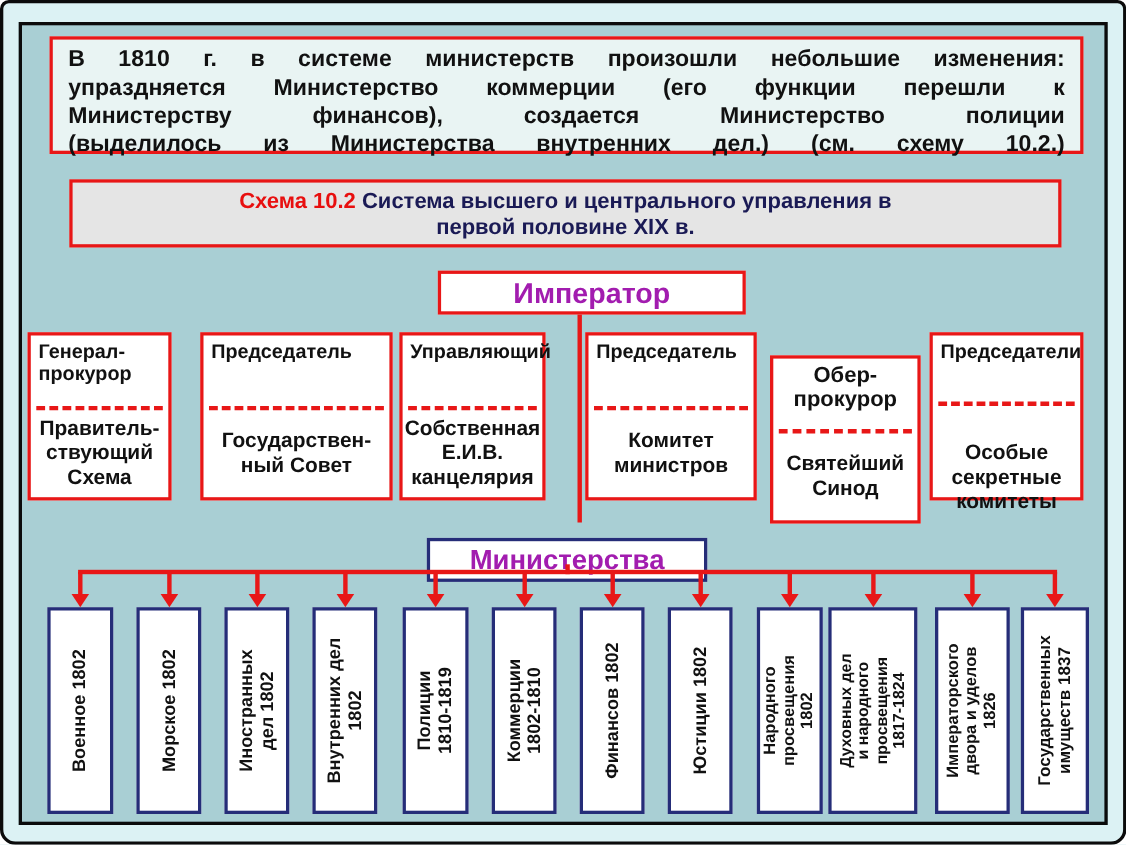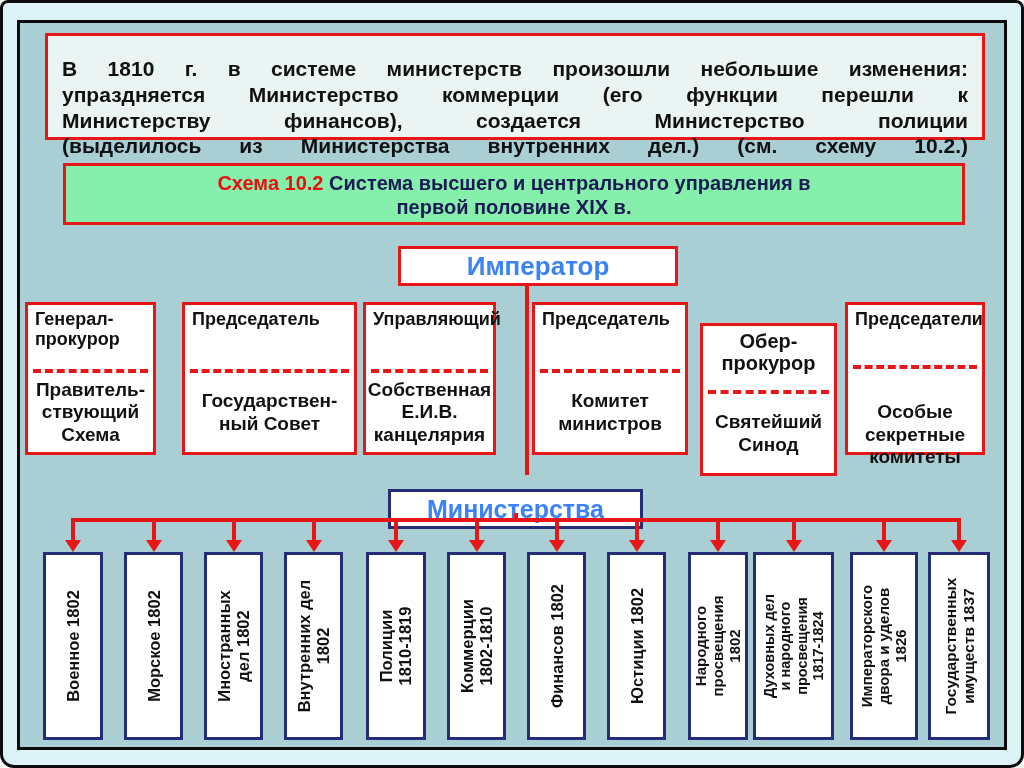"В 1810 г. в системе" .info { padding: 20px 14px 0 14px -> 5px 14px 0 14px }
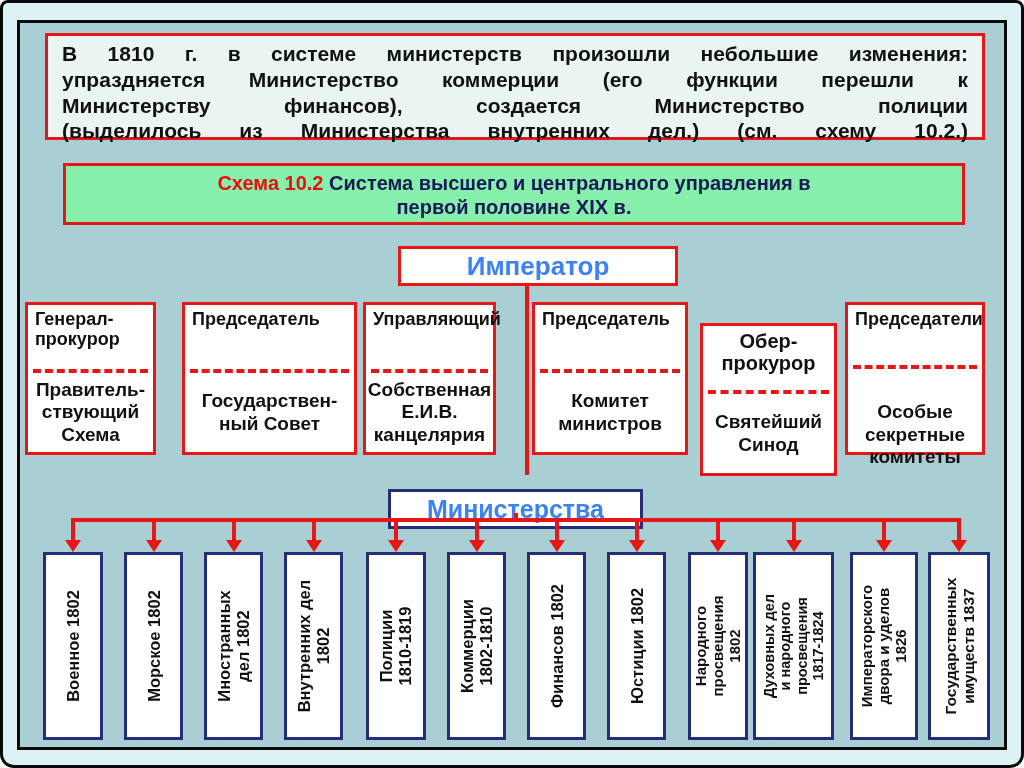"Схема 10.2 Система высшего и" .schemehdr { background: #86efac -> #e5e5e5 }
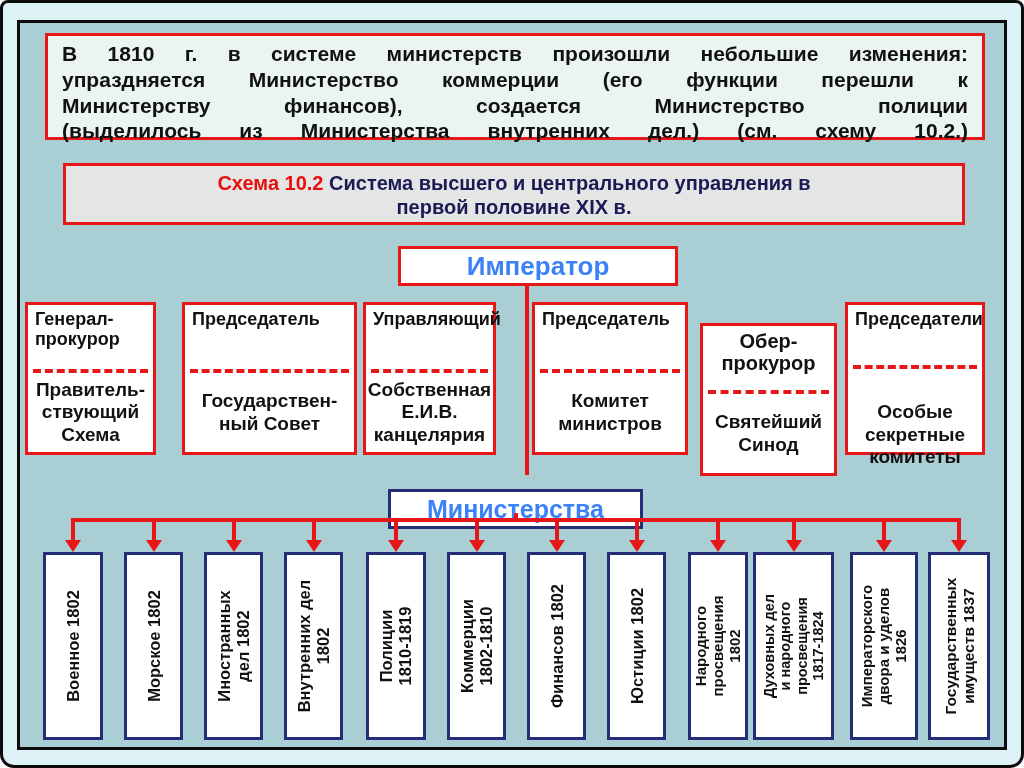"Император" .node { color: #3b82f6 -> #a21caf }
